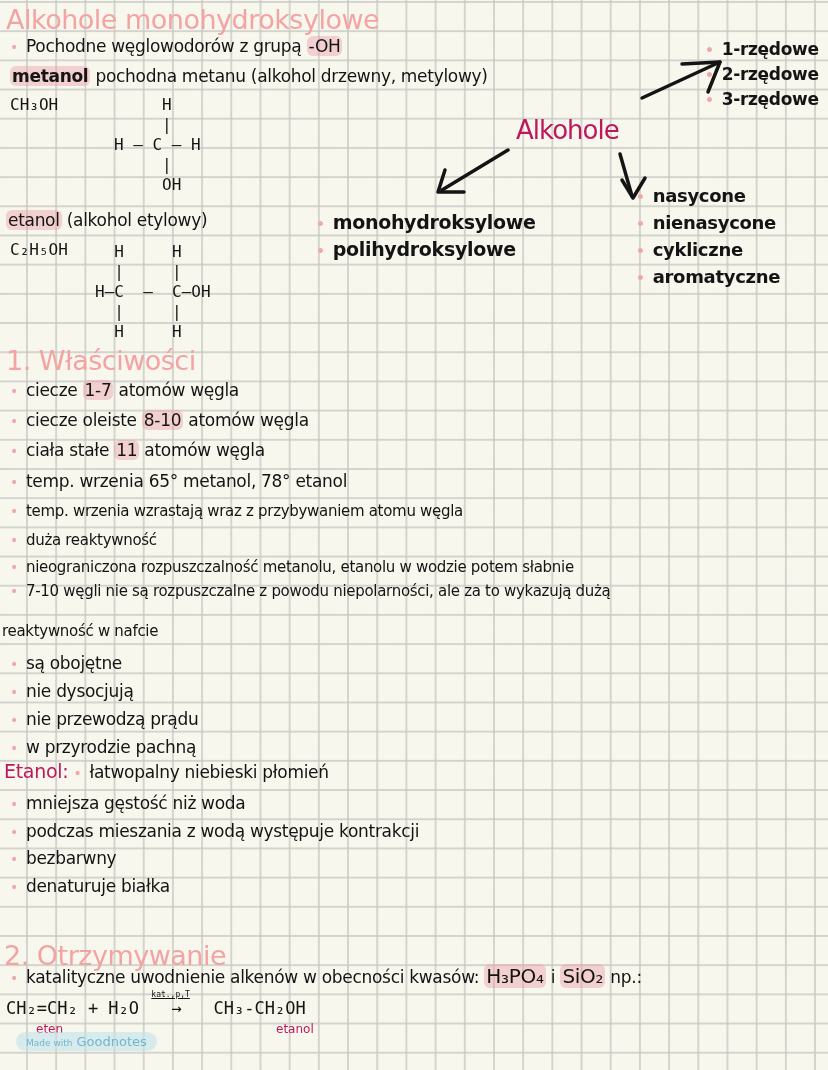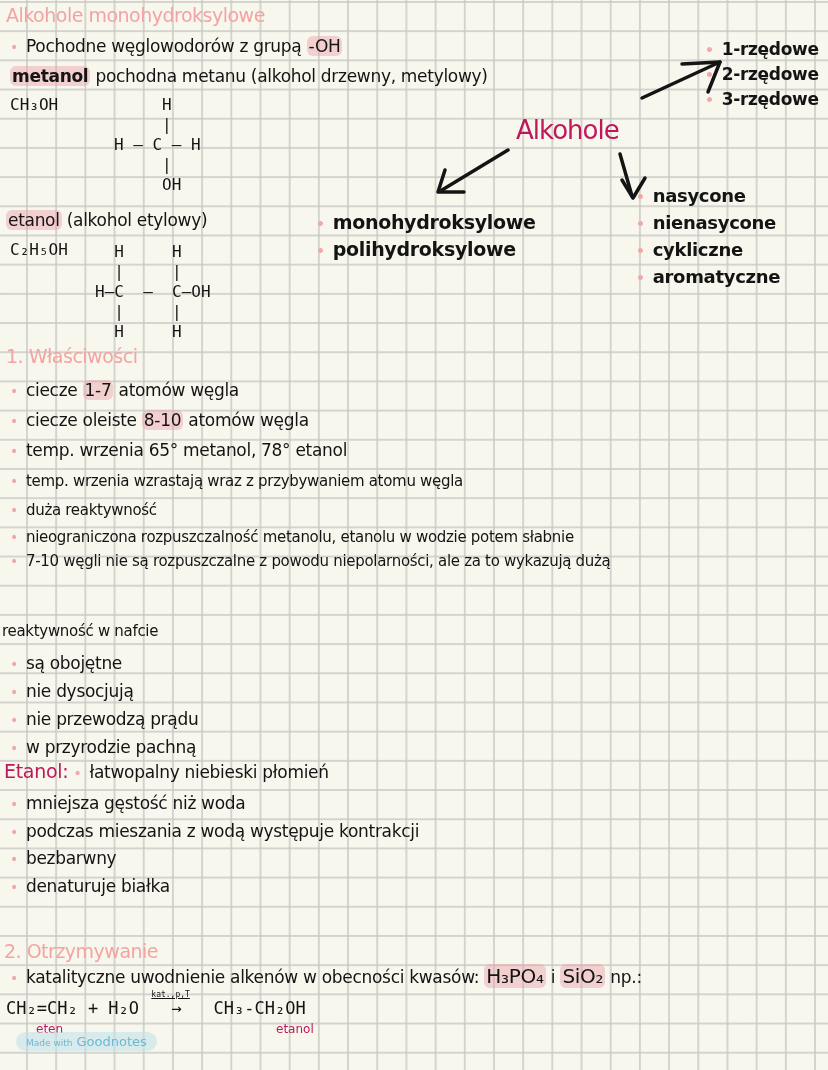"Alkohole monohydroksylowe" .title-pink { font-size: 19px -> 27px }
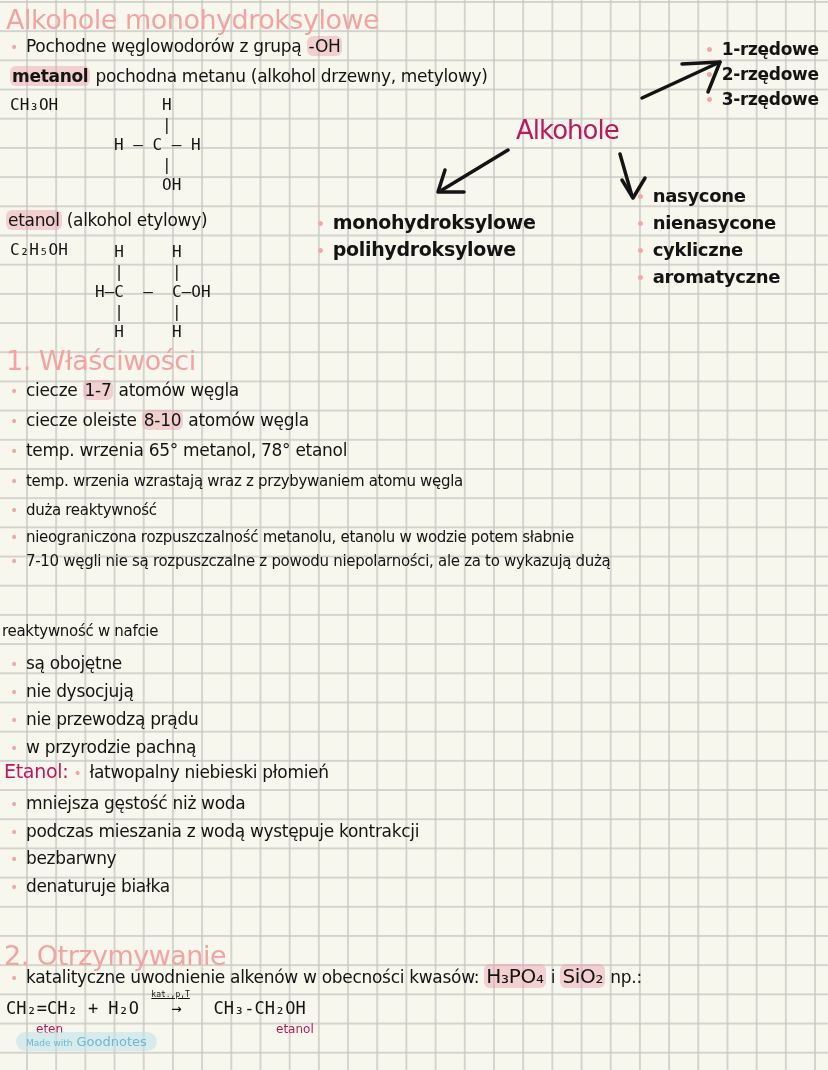"• ciała stałe 11 atomów" div { html: none -> <div><span>•</span><span>ciała stałe</span> <span>11</span> <span>atomów węgla</span></div> }
